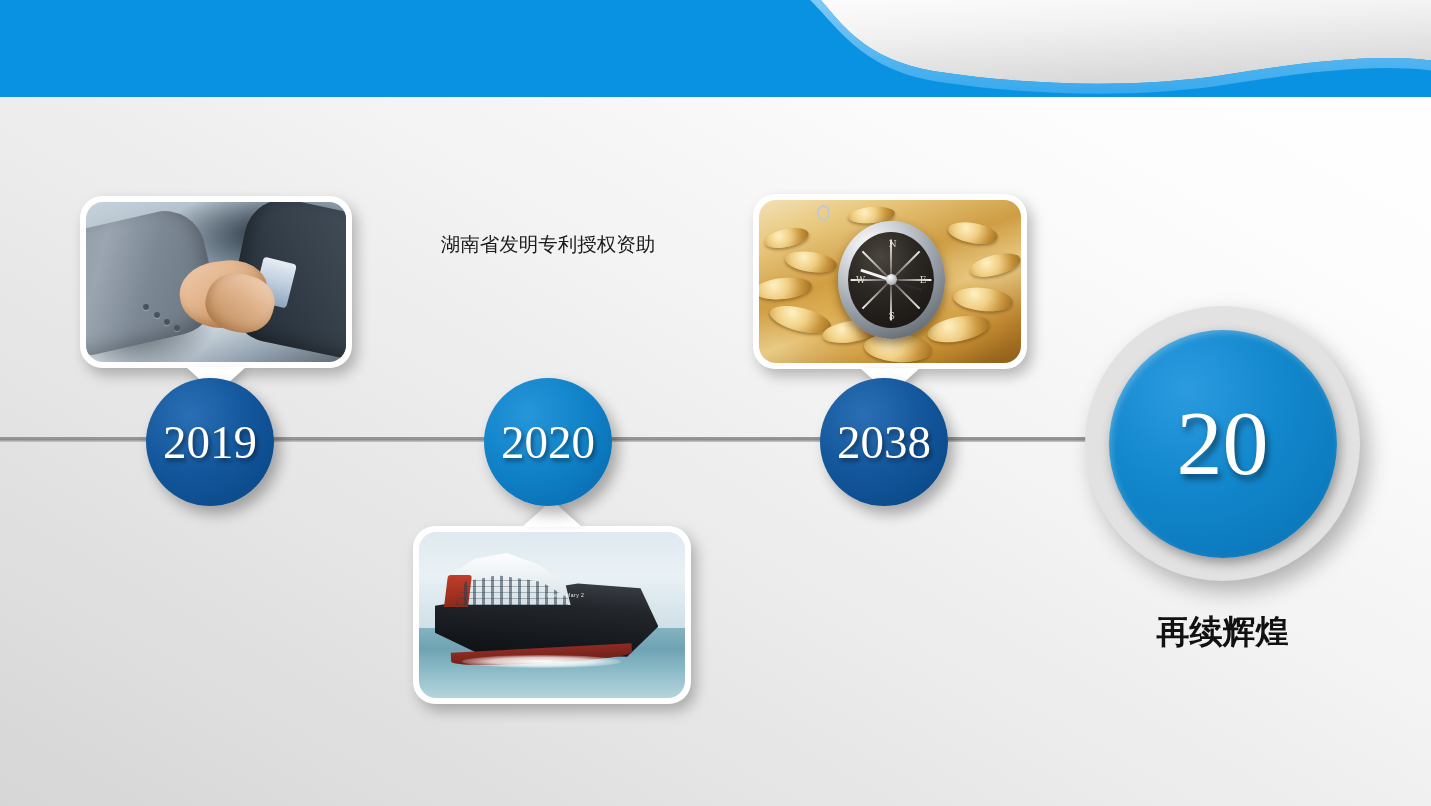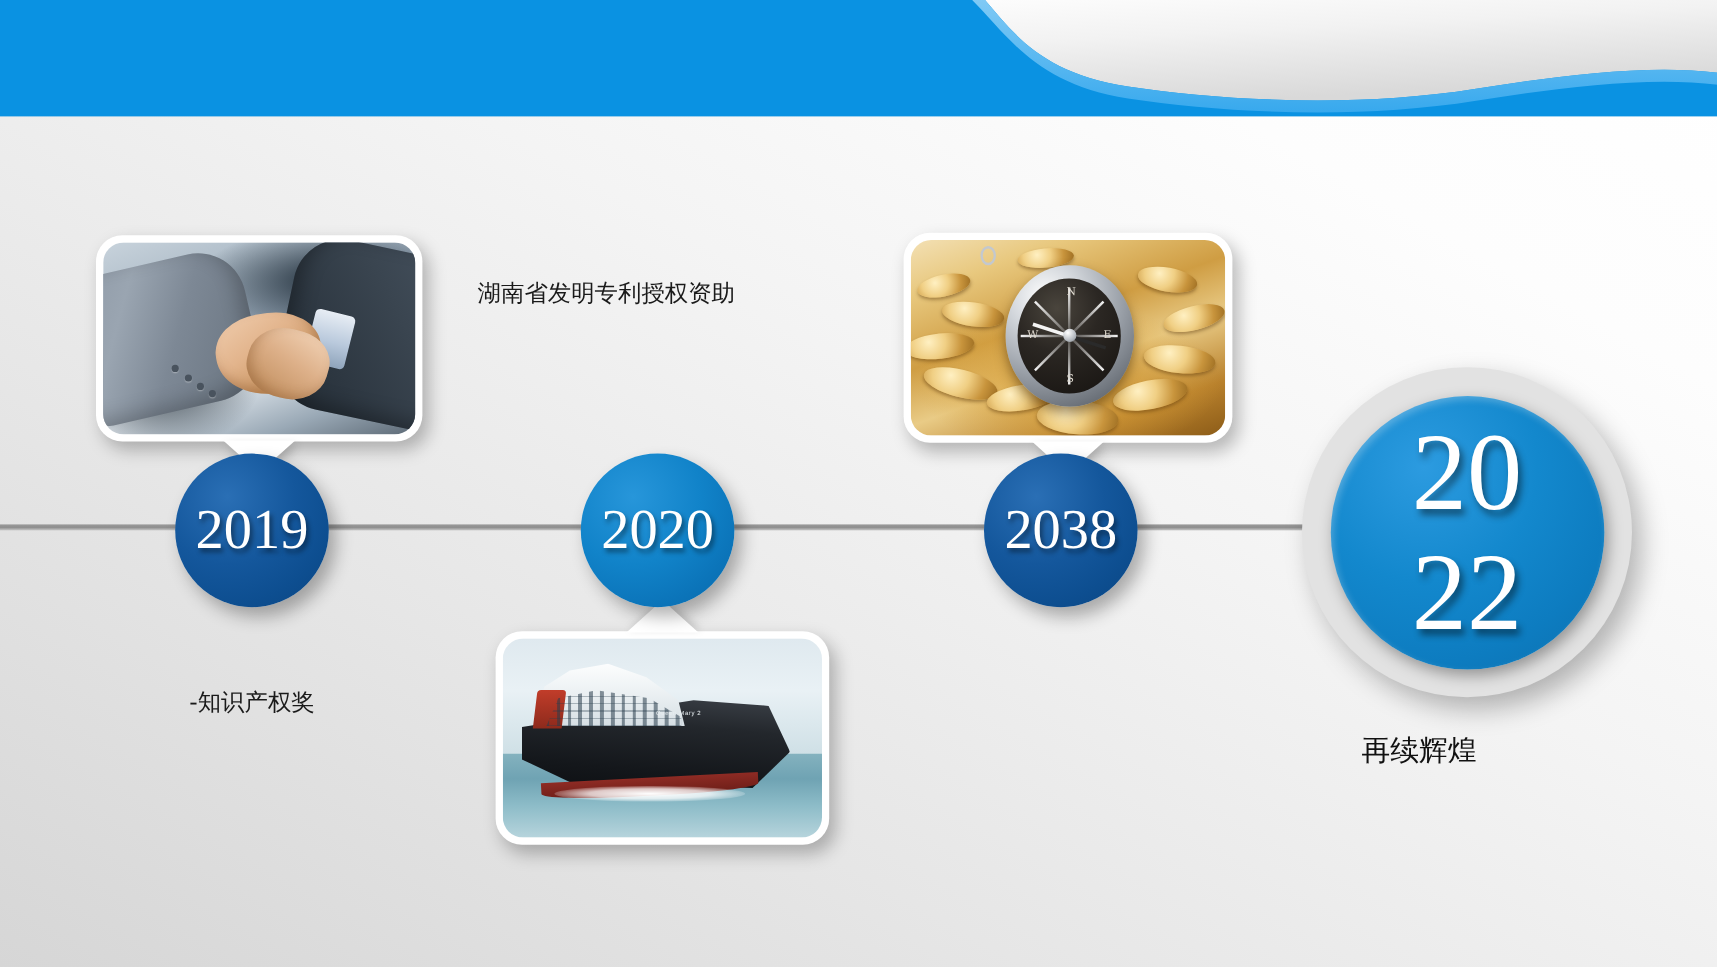"湖南省发明专利授权资助" #caption-2020 { text-align: left -> center }
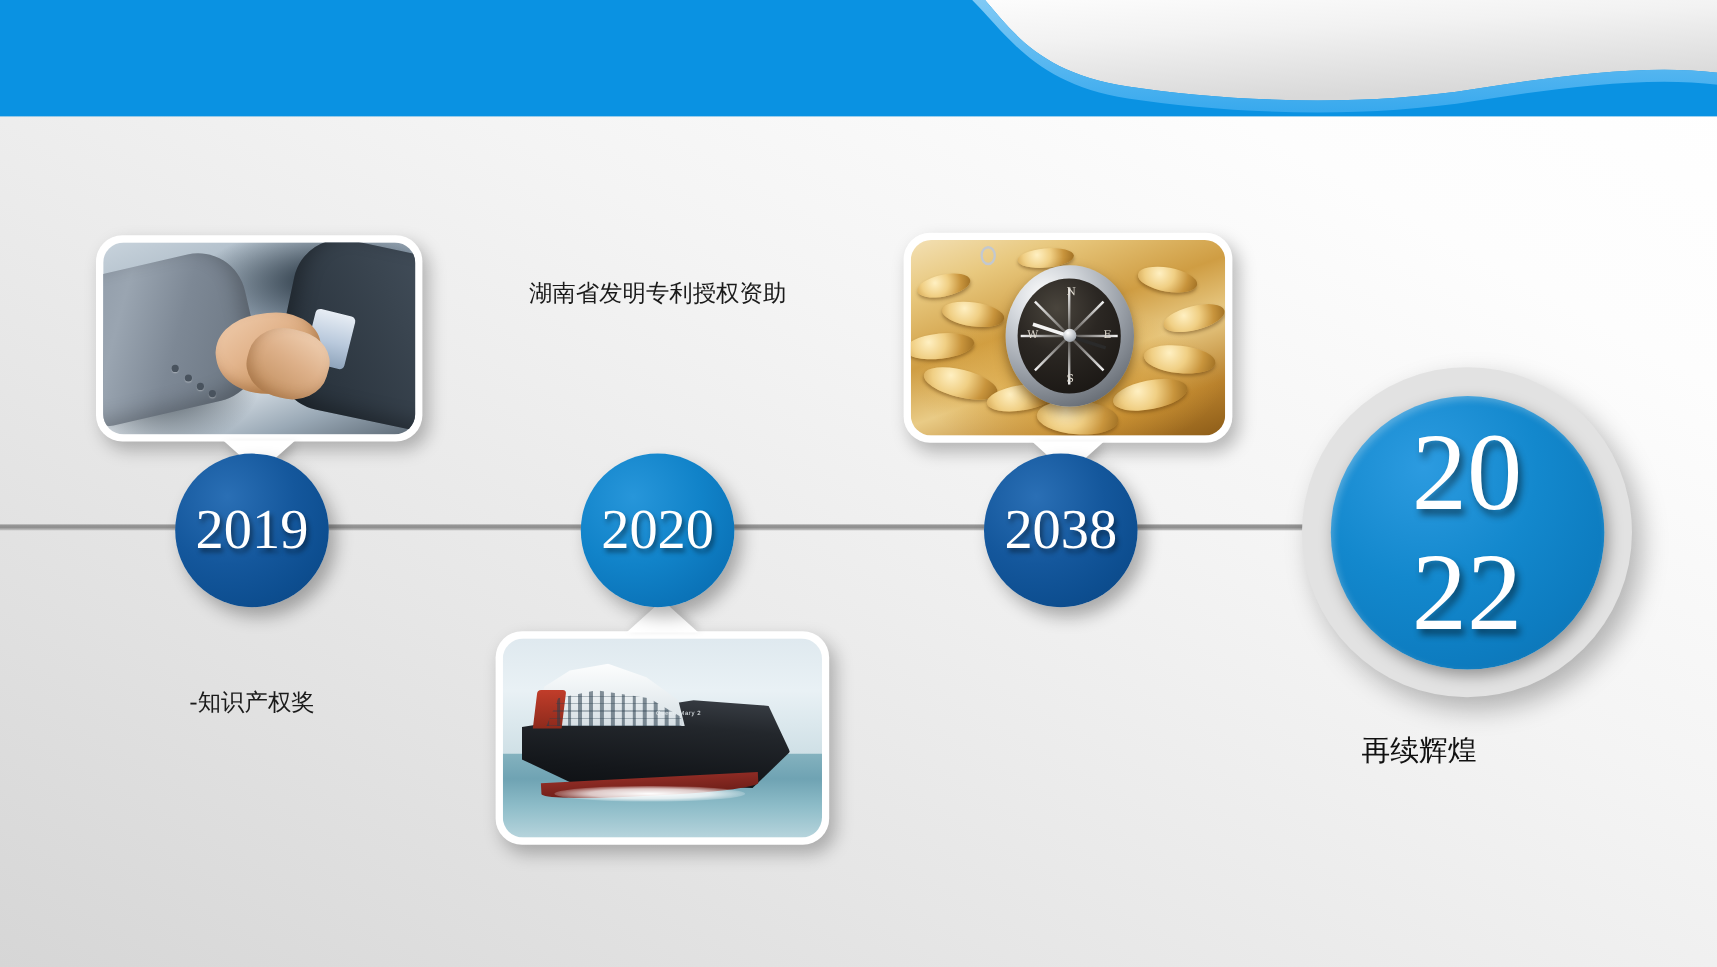"22" span.yr-bot { html: <span>22</span> -> none }
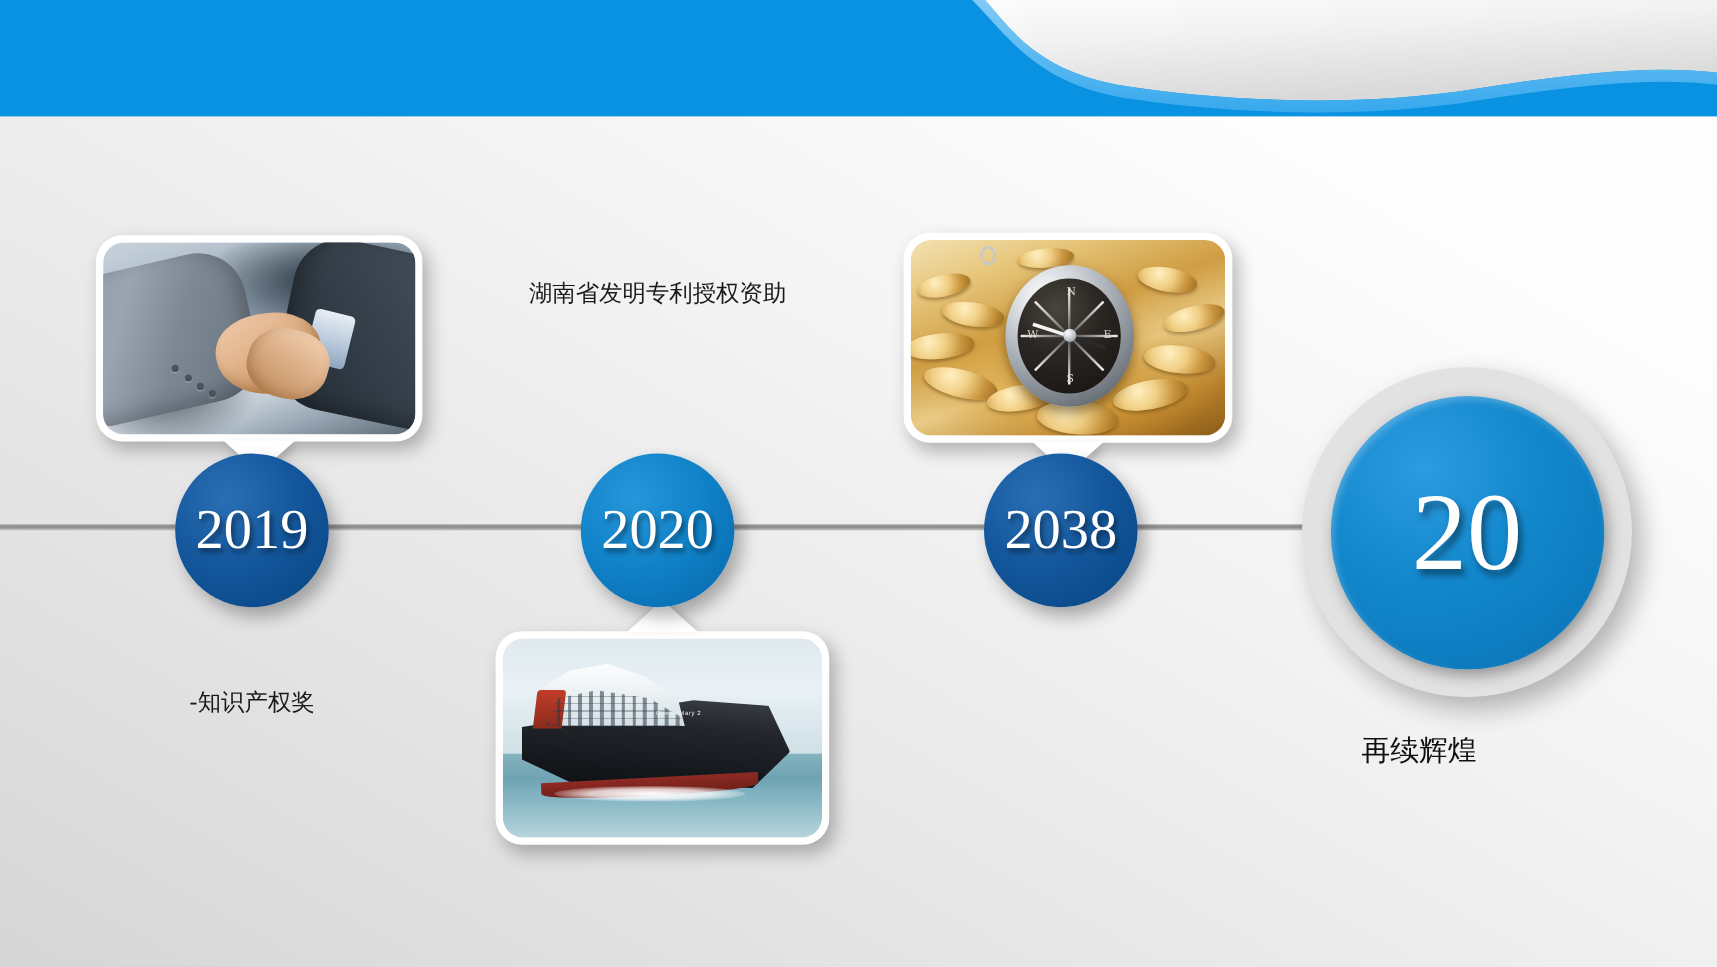"-知识产权奖" div { html: <div>-知识产权奖</div> -> none }
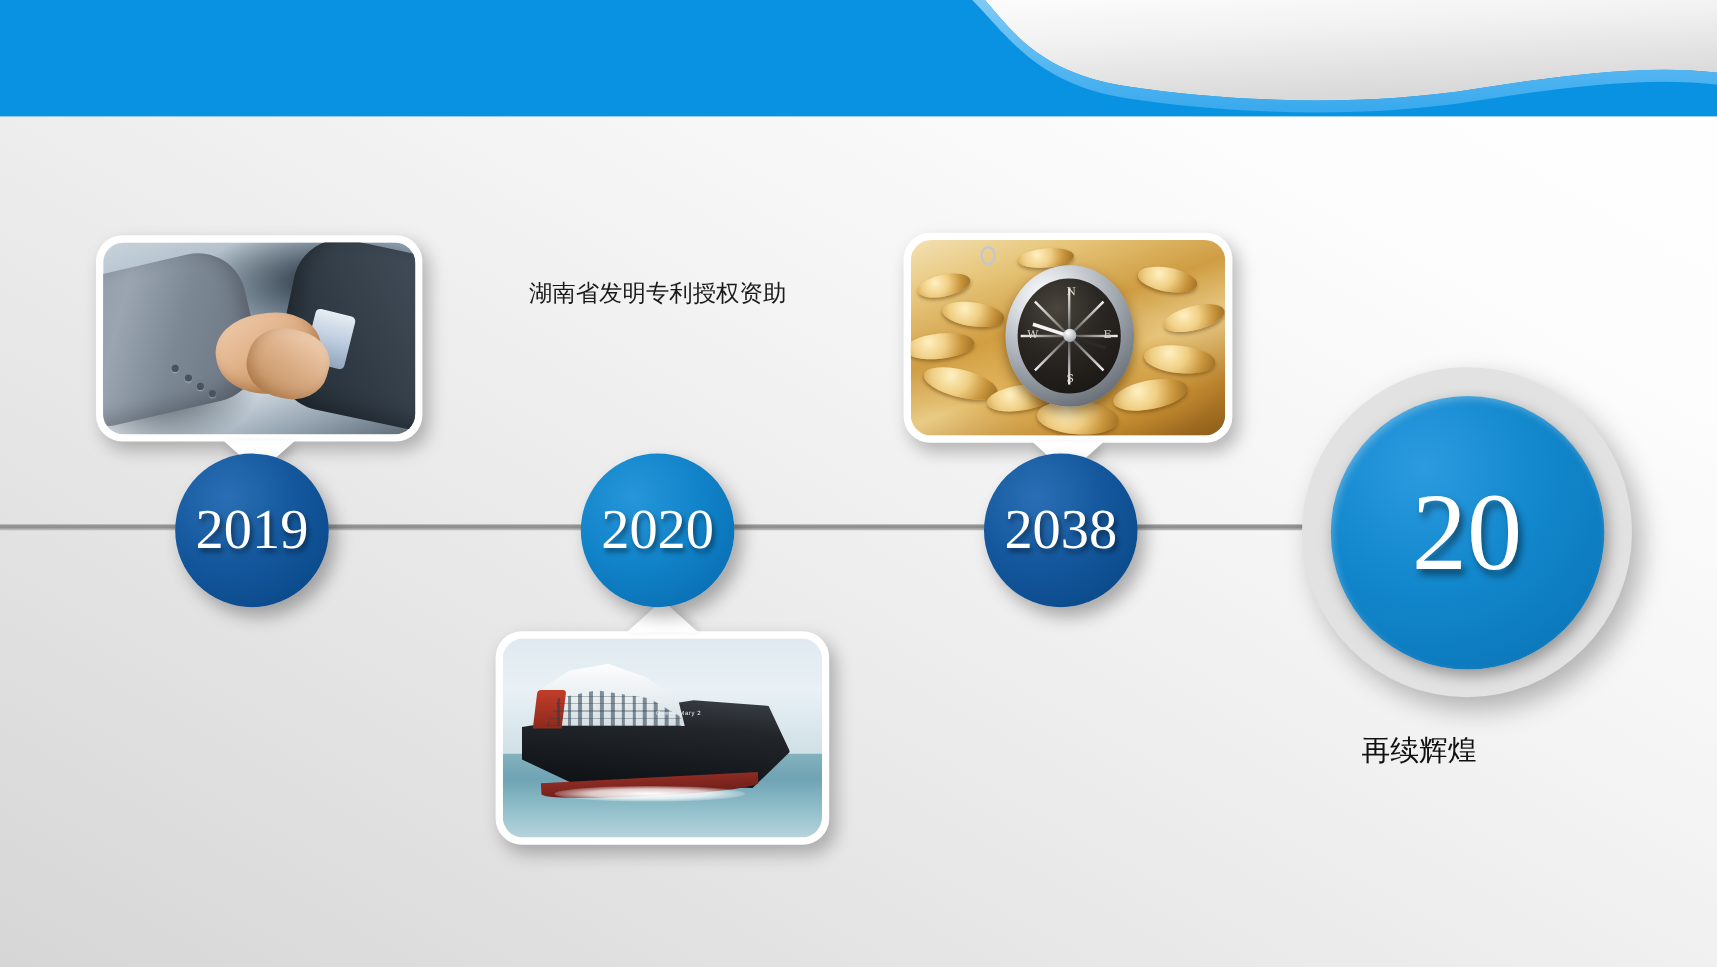"再续辉煌" #caption-2022 { font-size: 24px -> 33px; font-weight: normal -> bold; left: 1045px -> 1085px }
